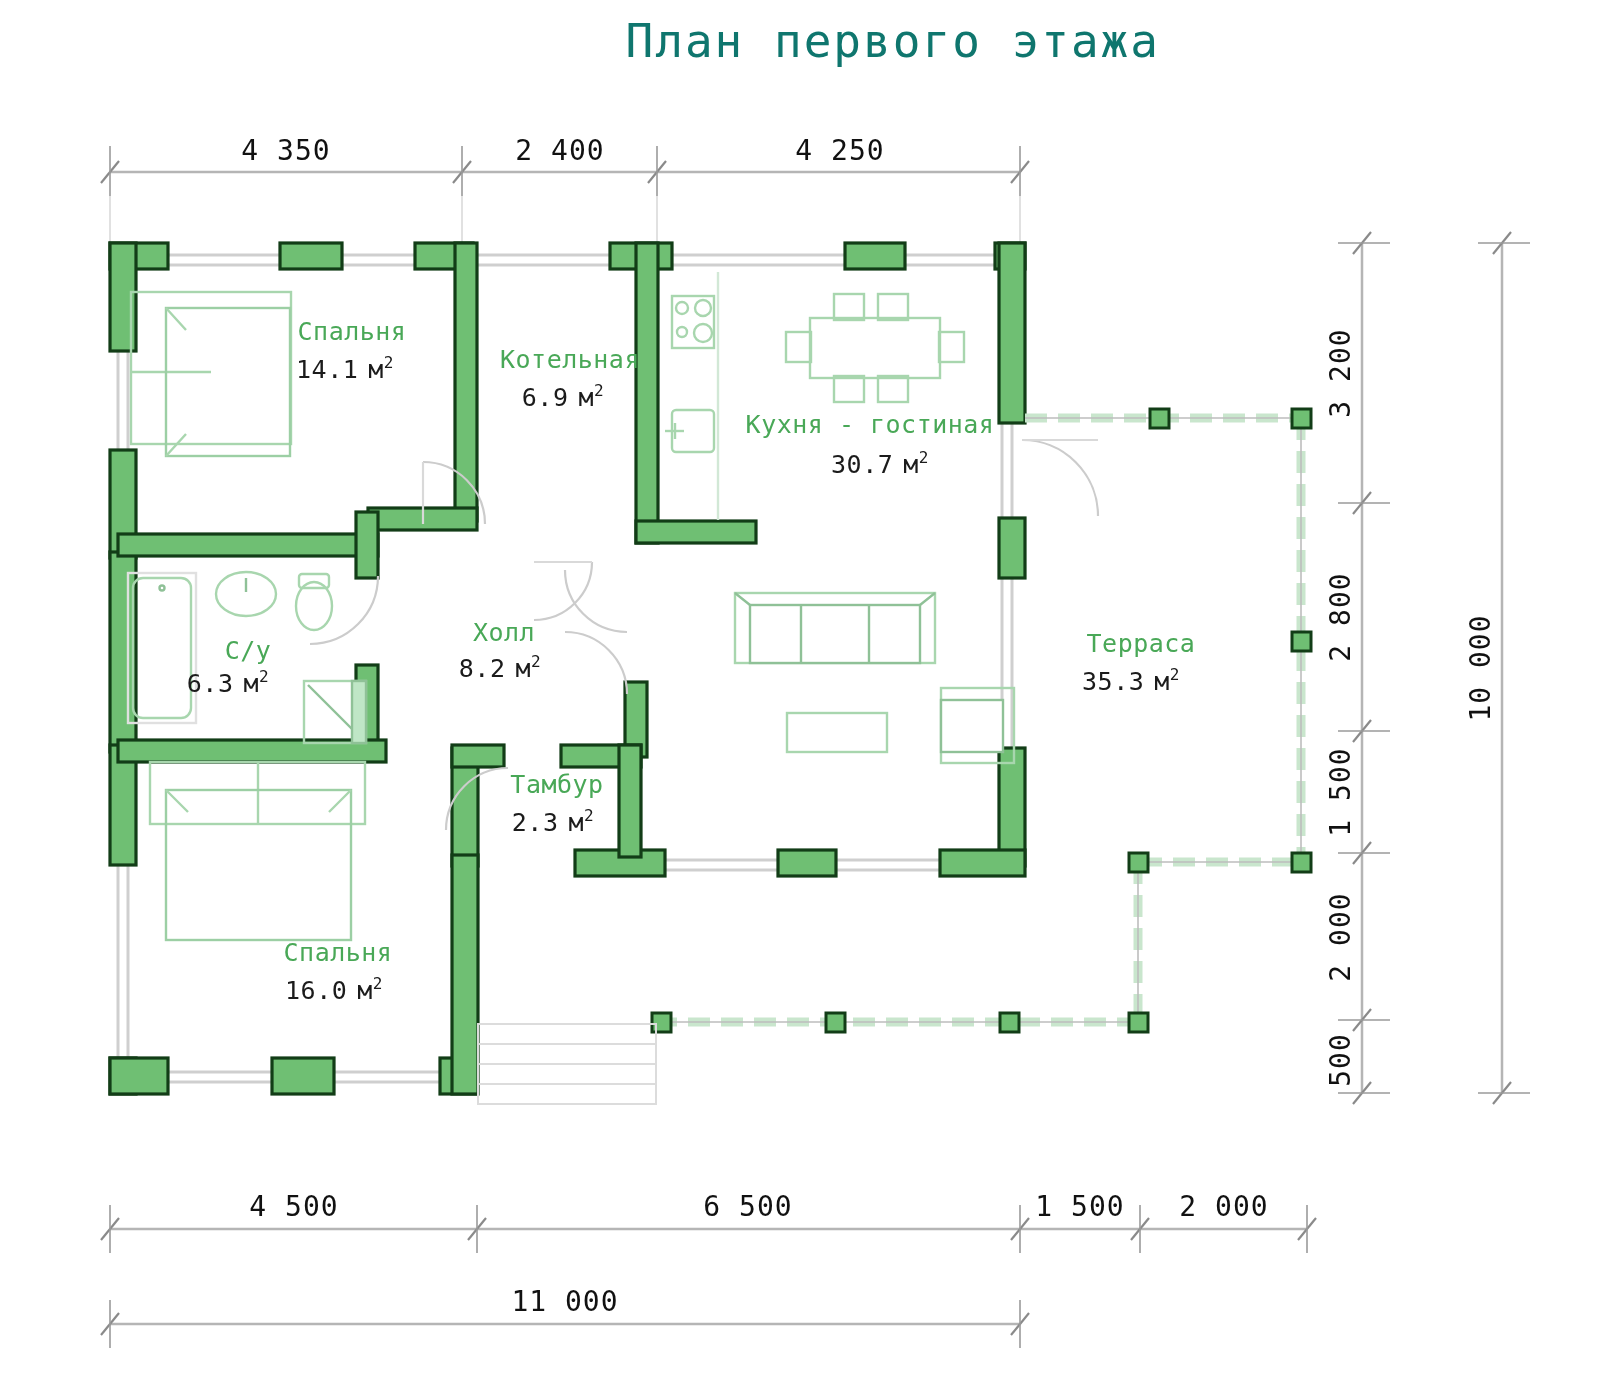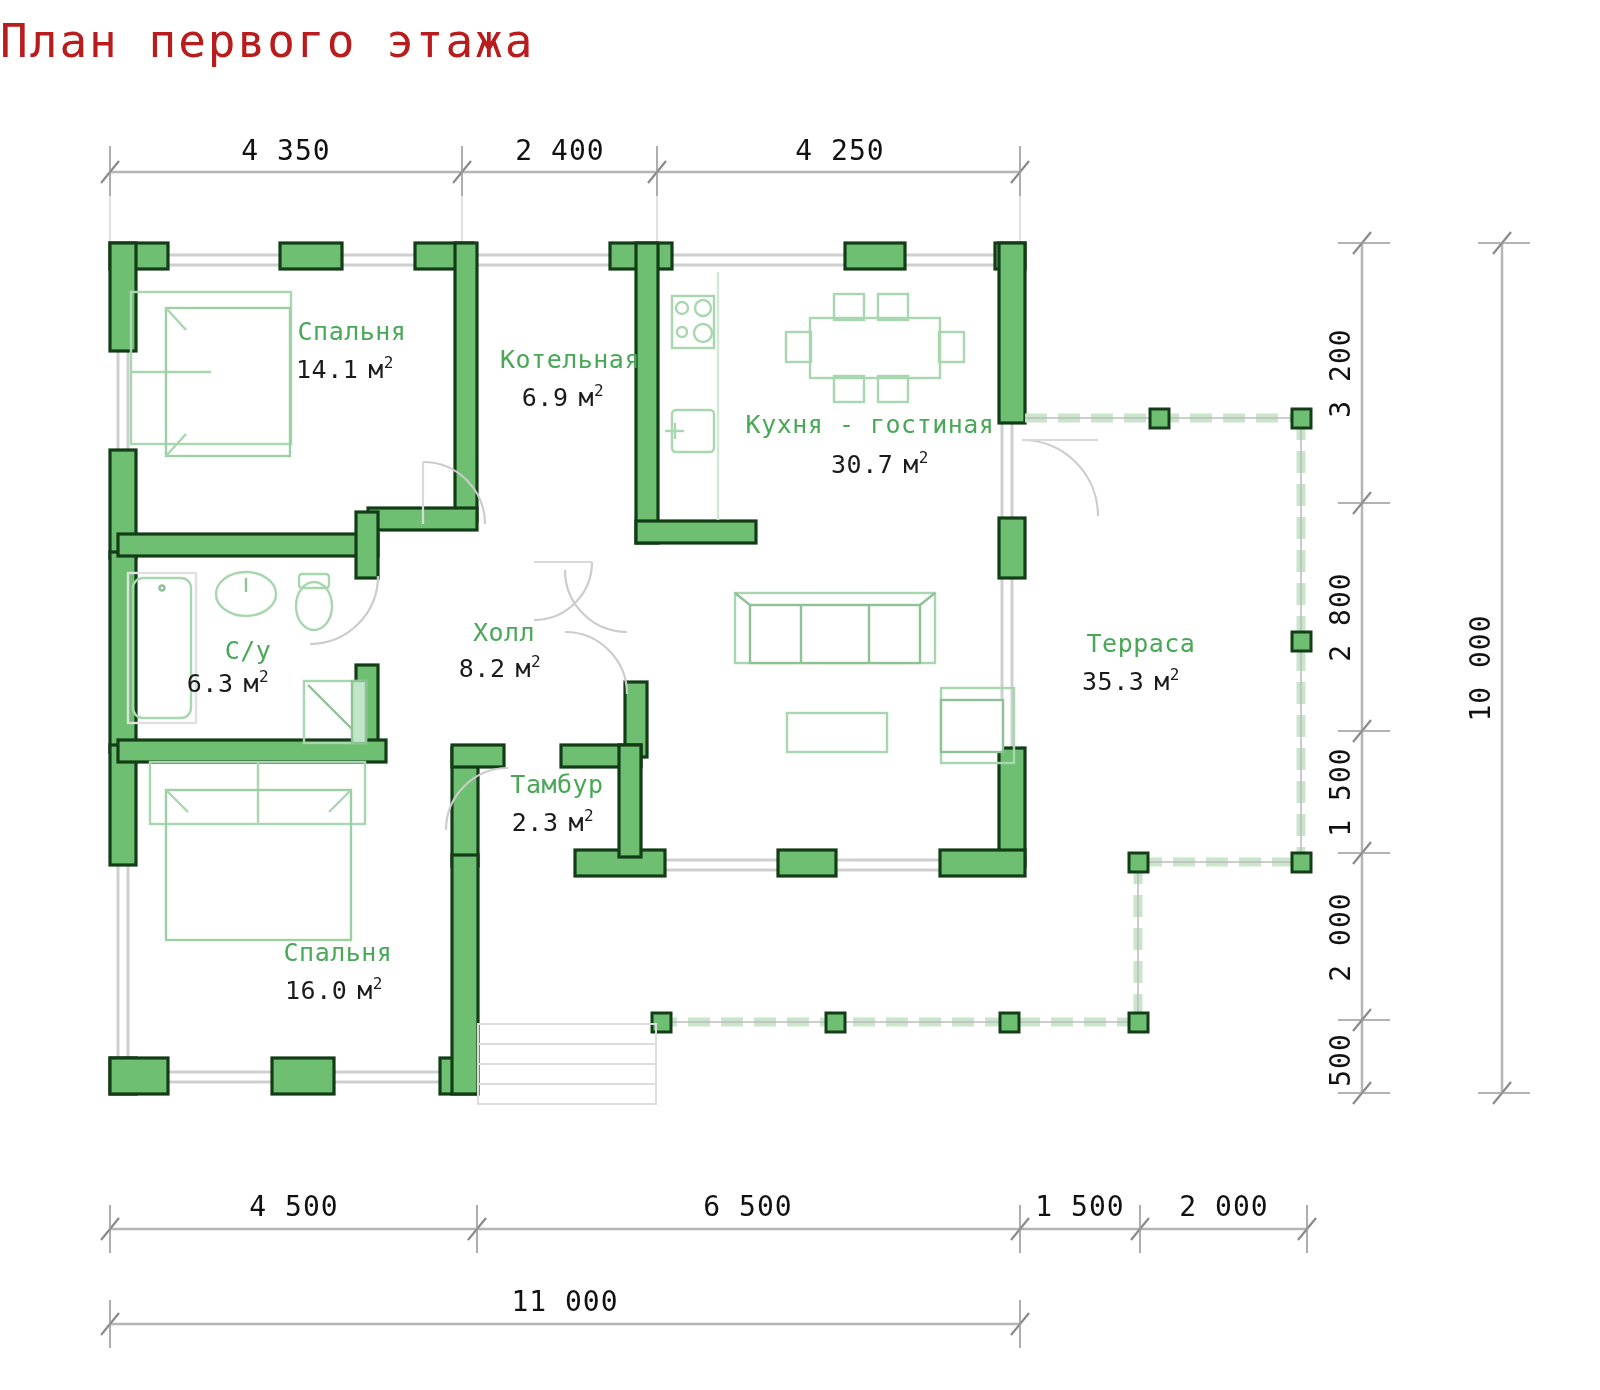"План первого этажа" #title { color: #b91c1c -> #0f766e; text-align: left -> right }
